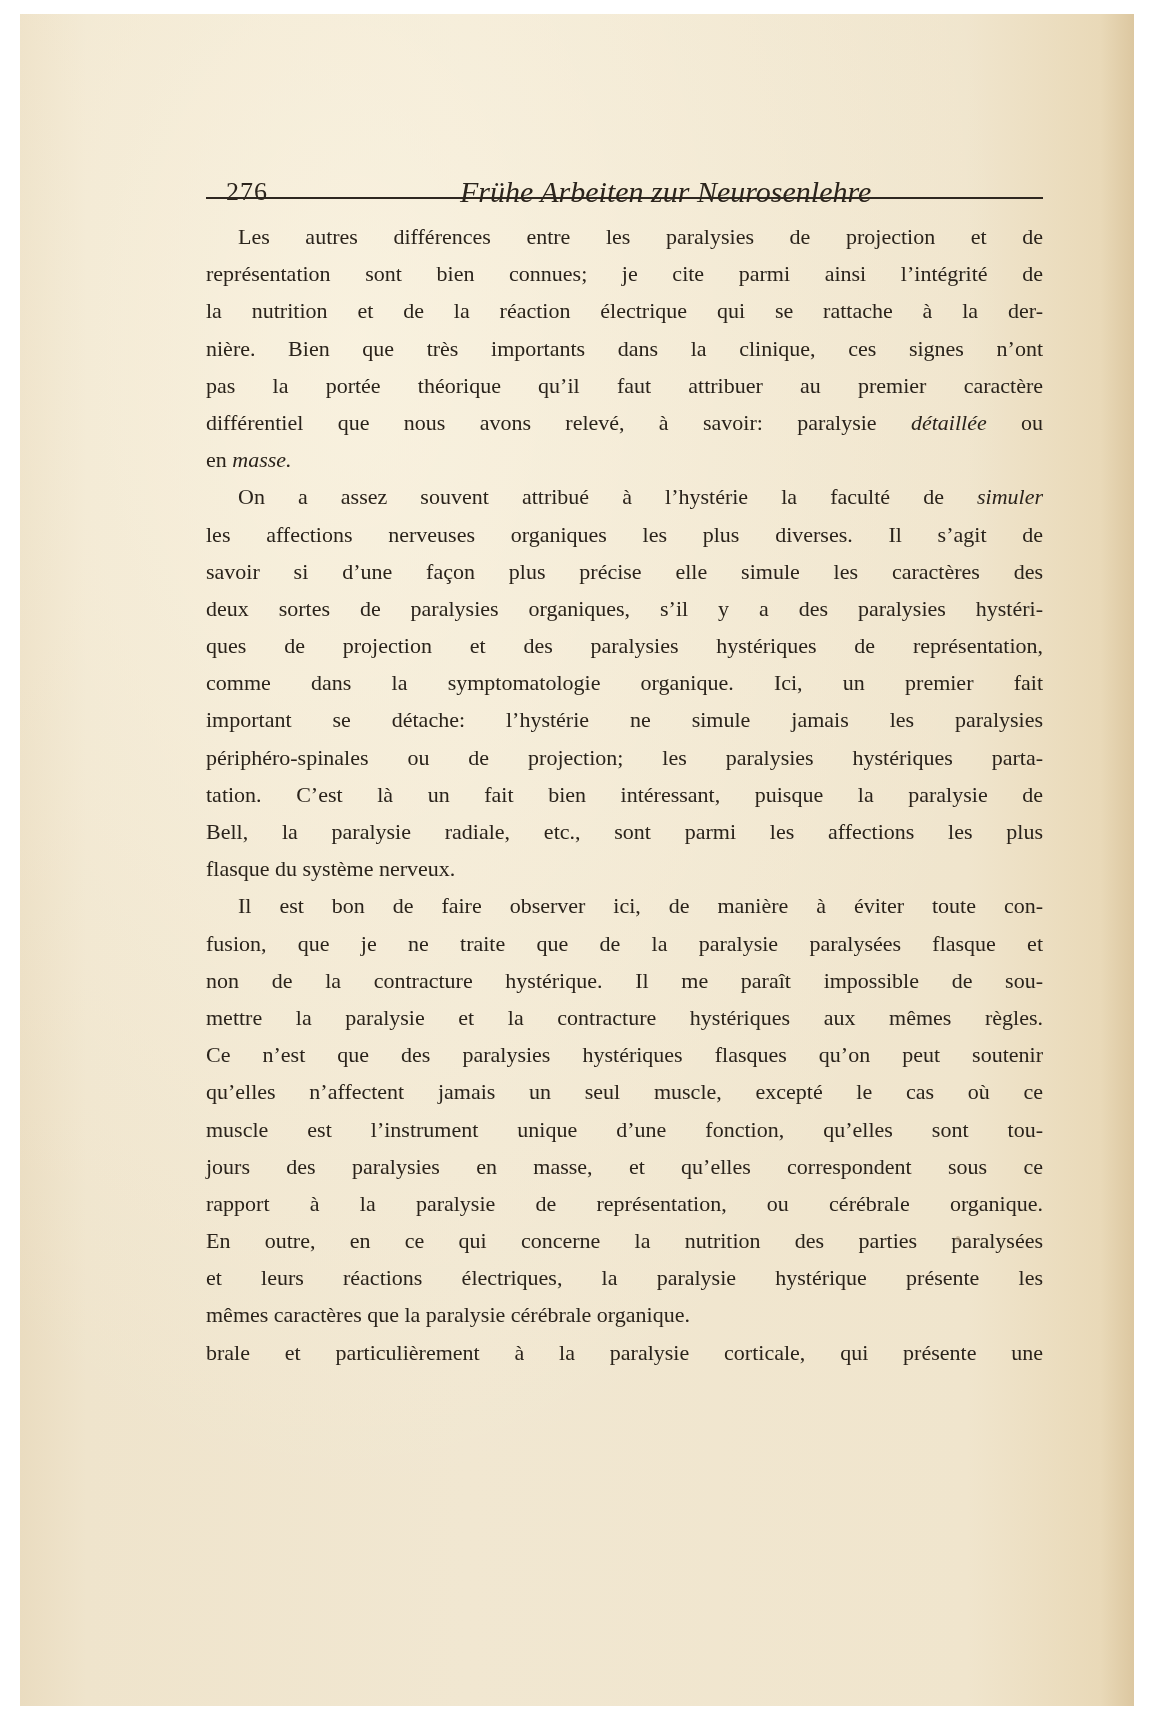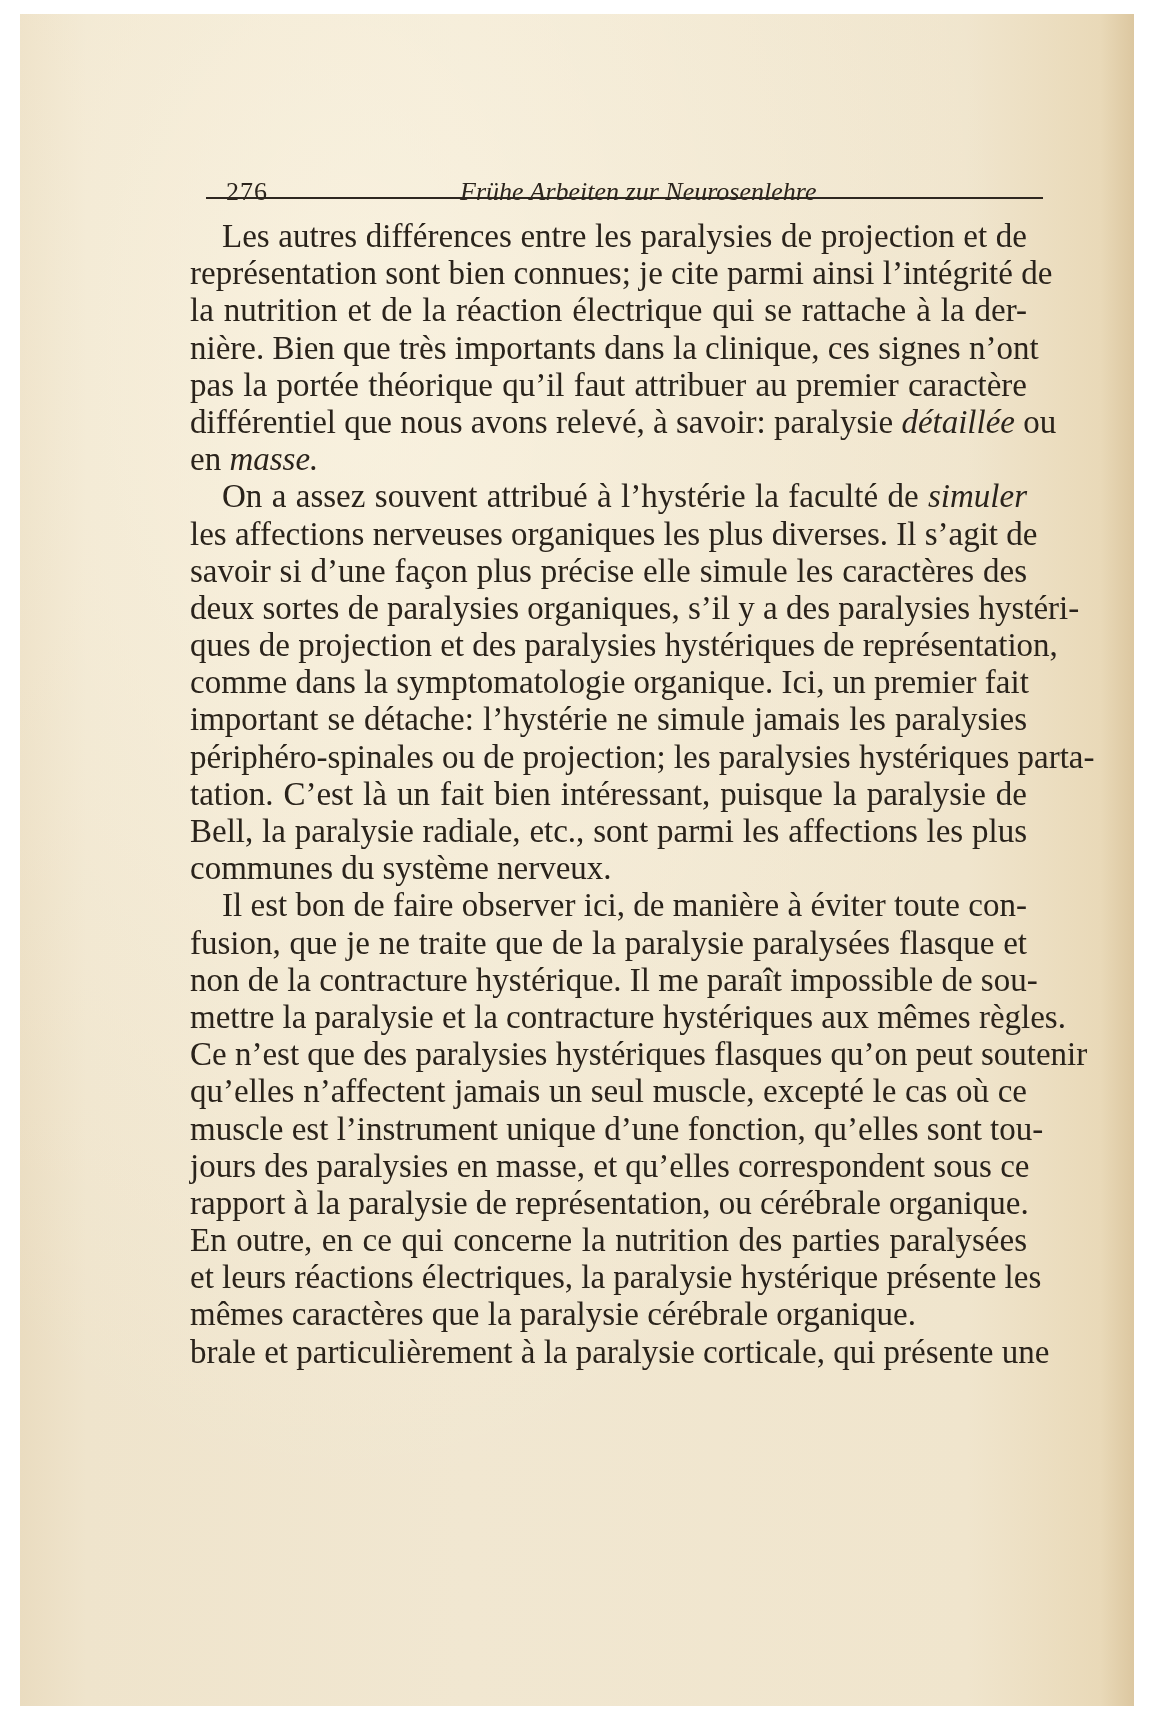"Frühe Arbeiten zur Neurosenlehre" .running-title { font-size: 26px -> 30px }
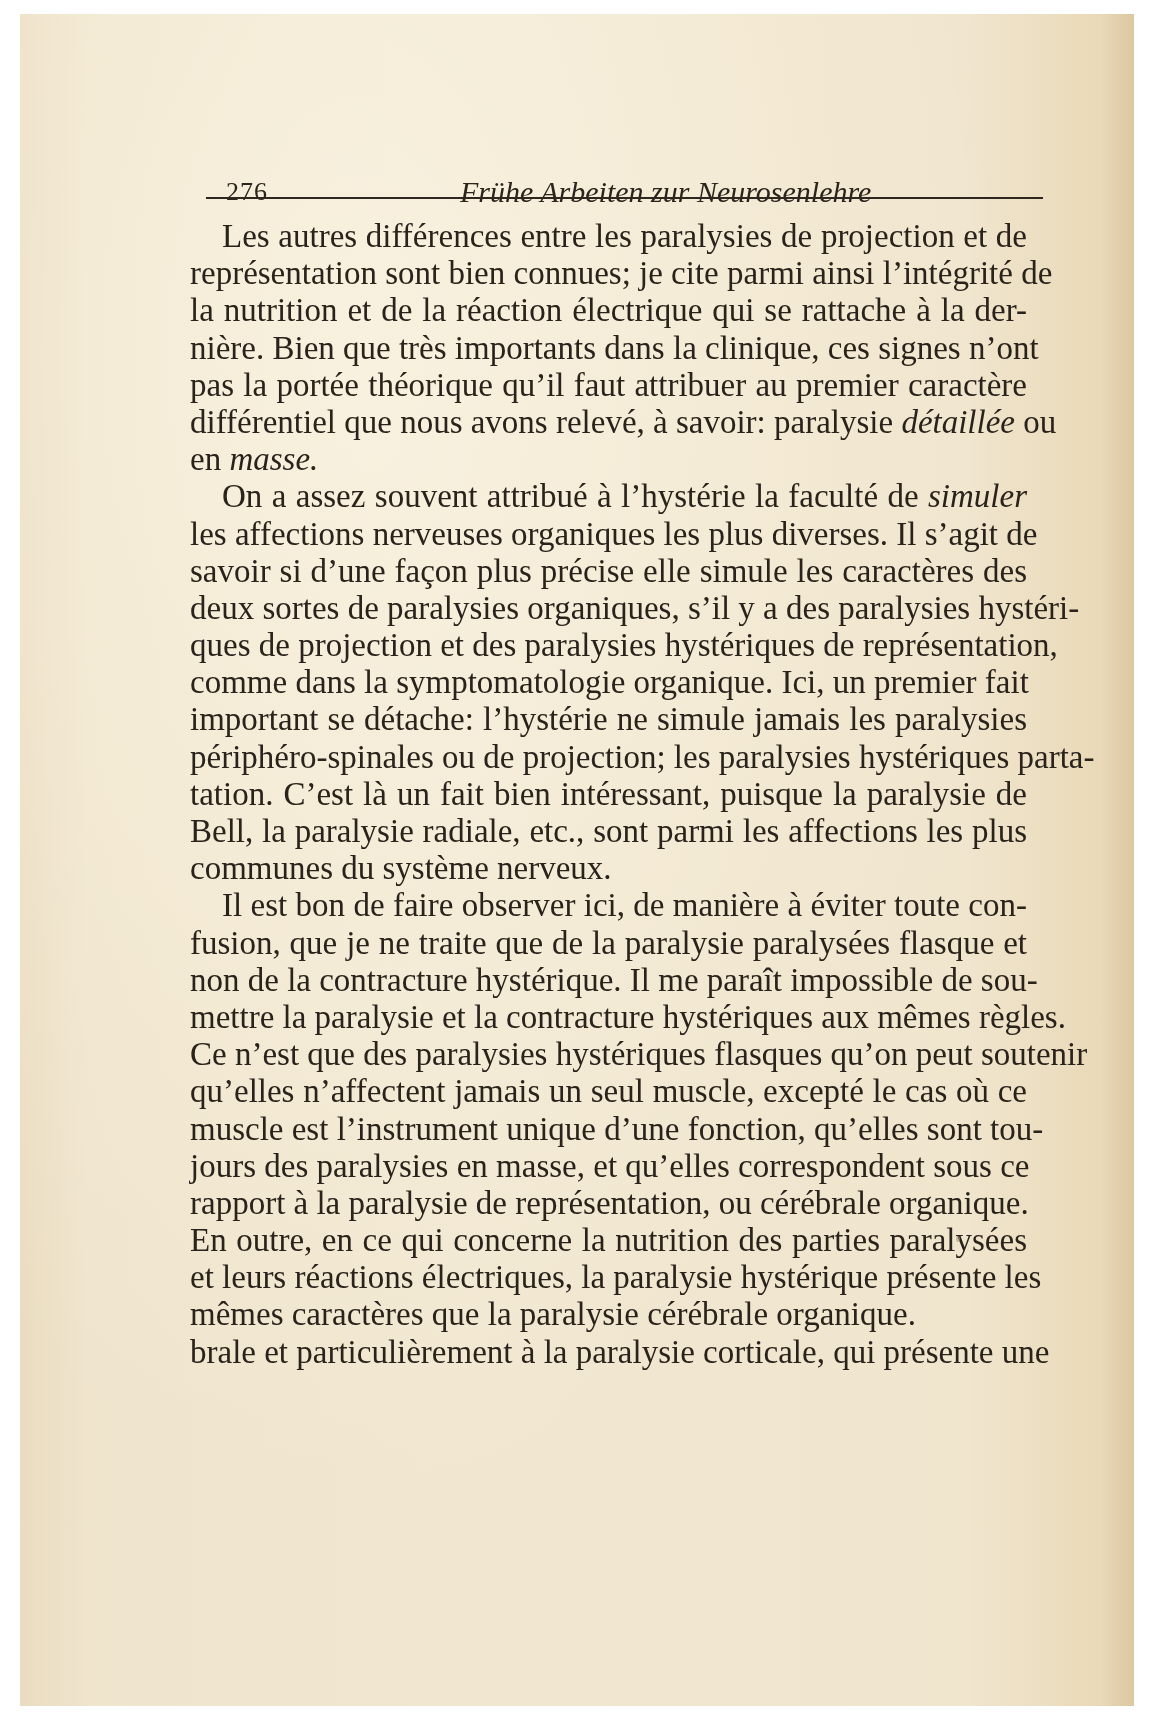"Les autres différences entre les" .body-text { font-size: 33px -> 22px; left: 190px -> 206px }
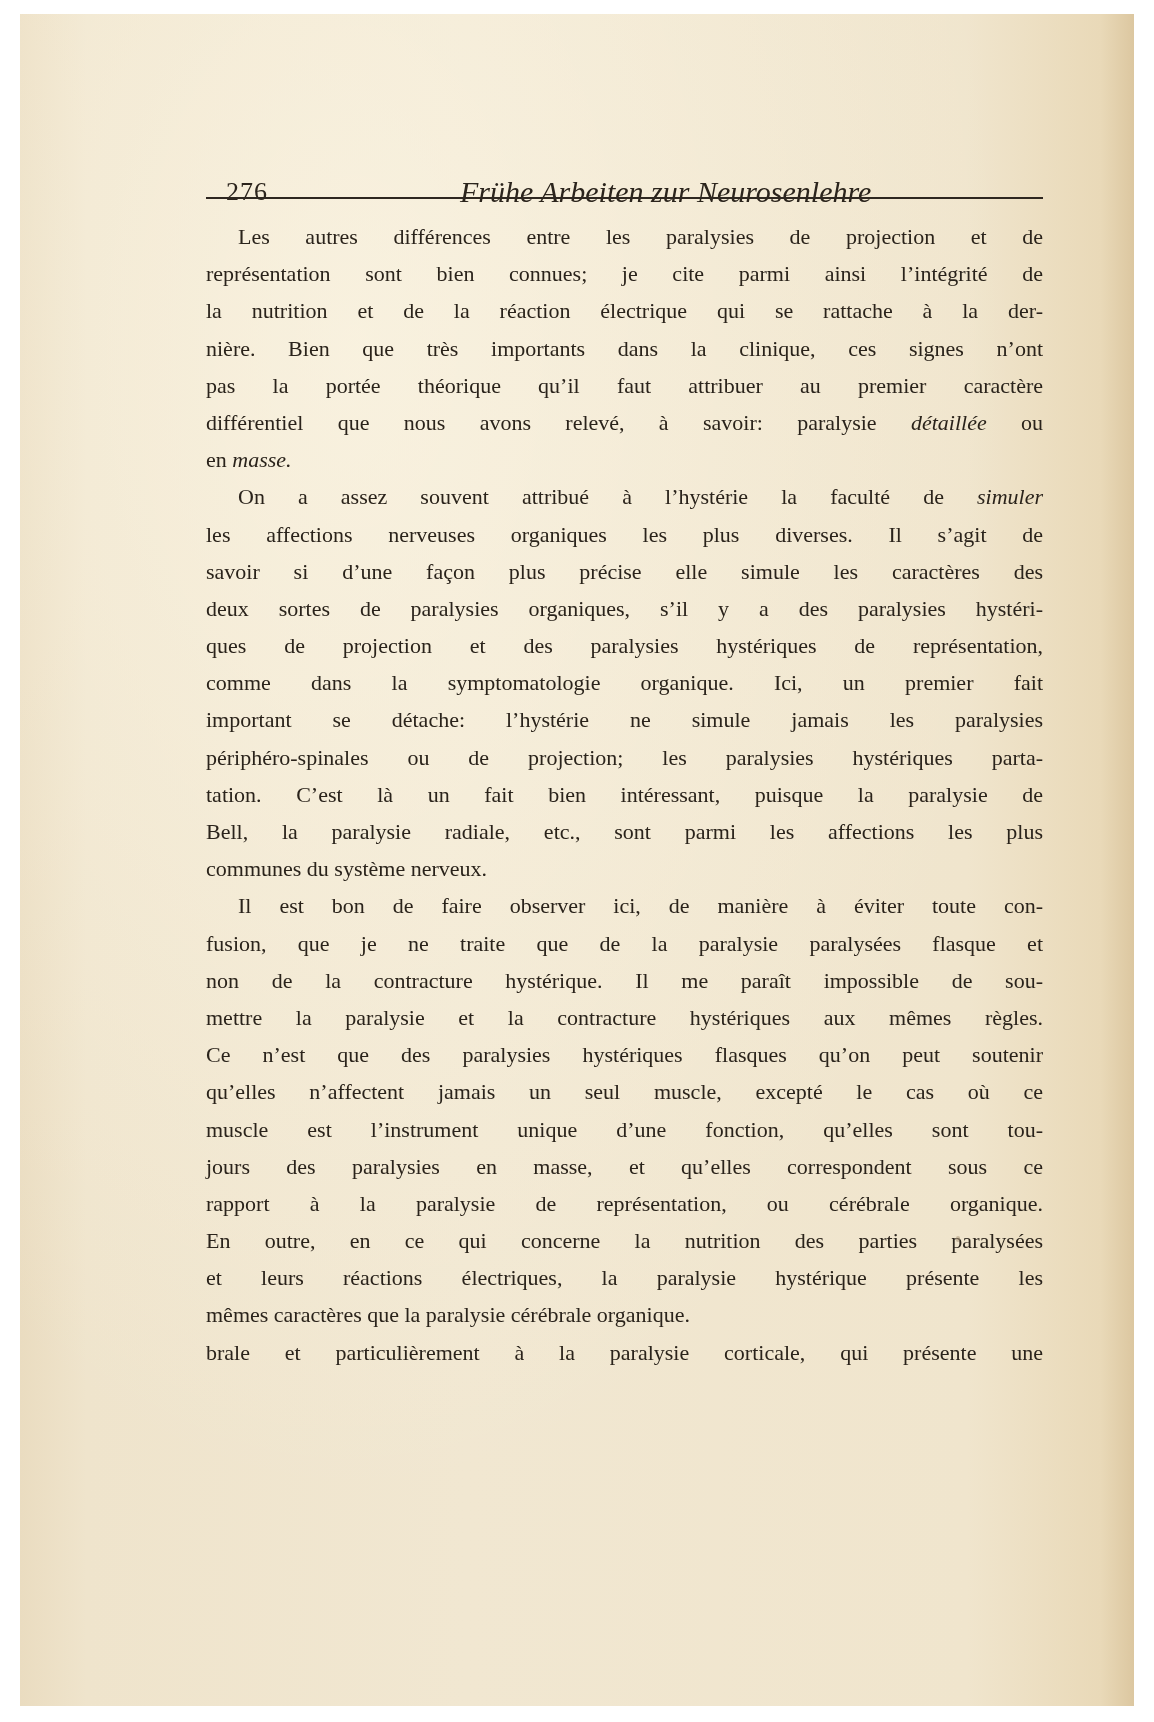"communes du système nerveux." span.seg { text: communes -> flasque }
